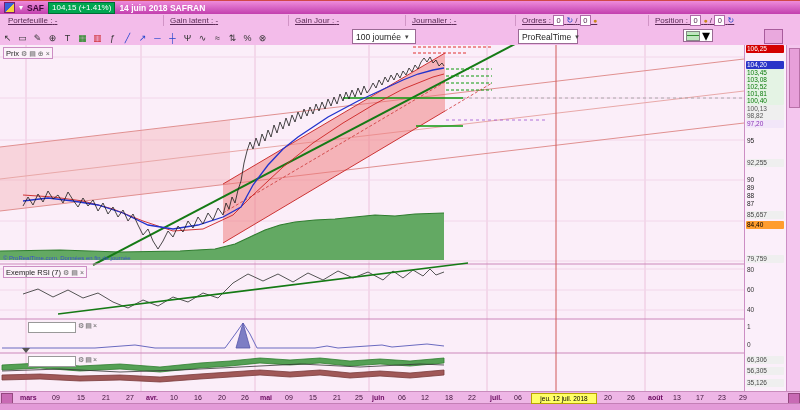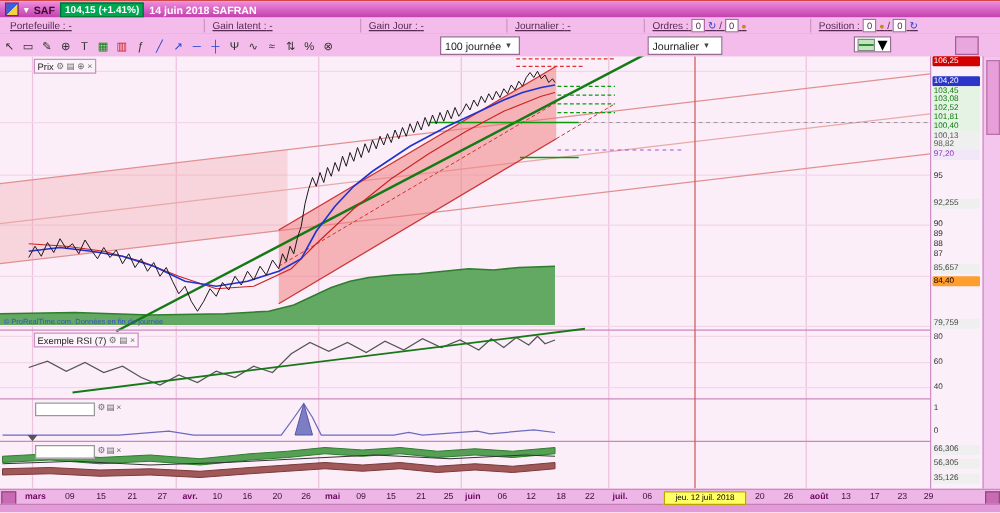"104,15 (+1.41%)" .tb-badge { font-weight: bold -> normal }
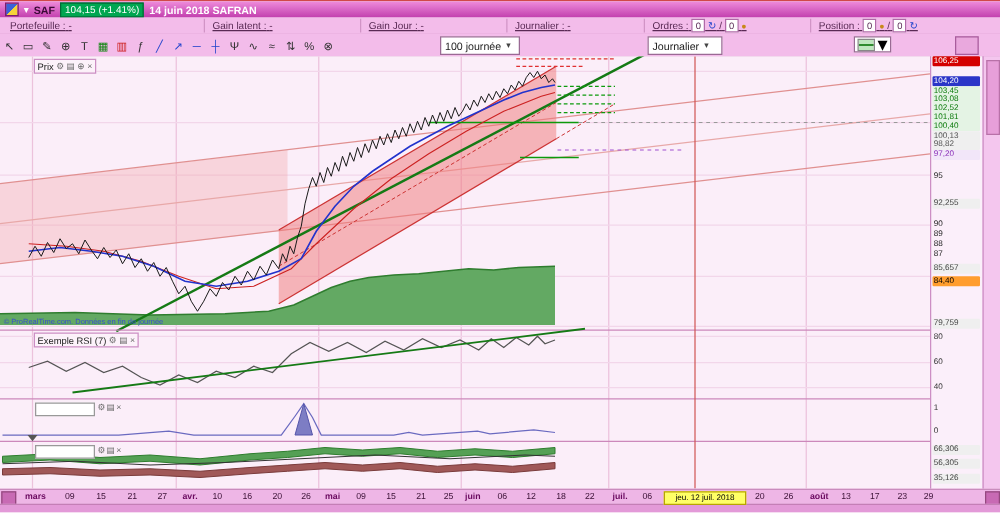"Journalier" span { text: Journalier -> ProRealTime }
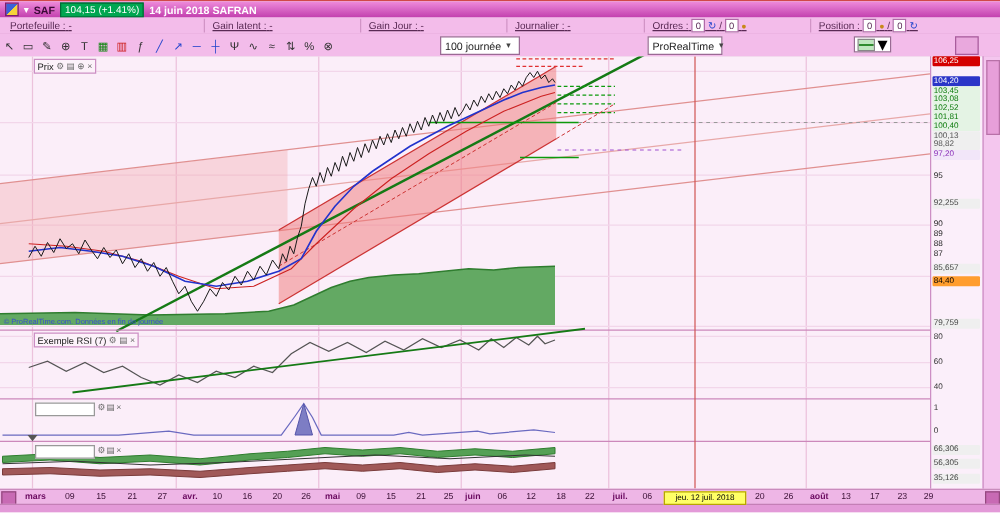"Prix" .panel-hdr { margin-left: 24px -> none }
